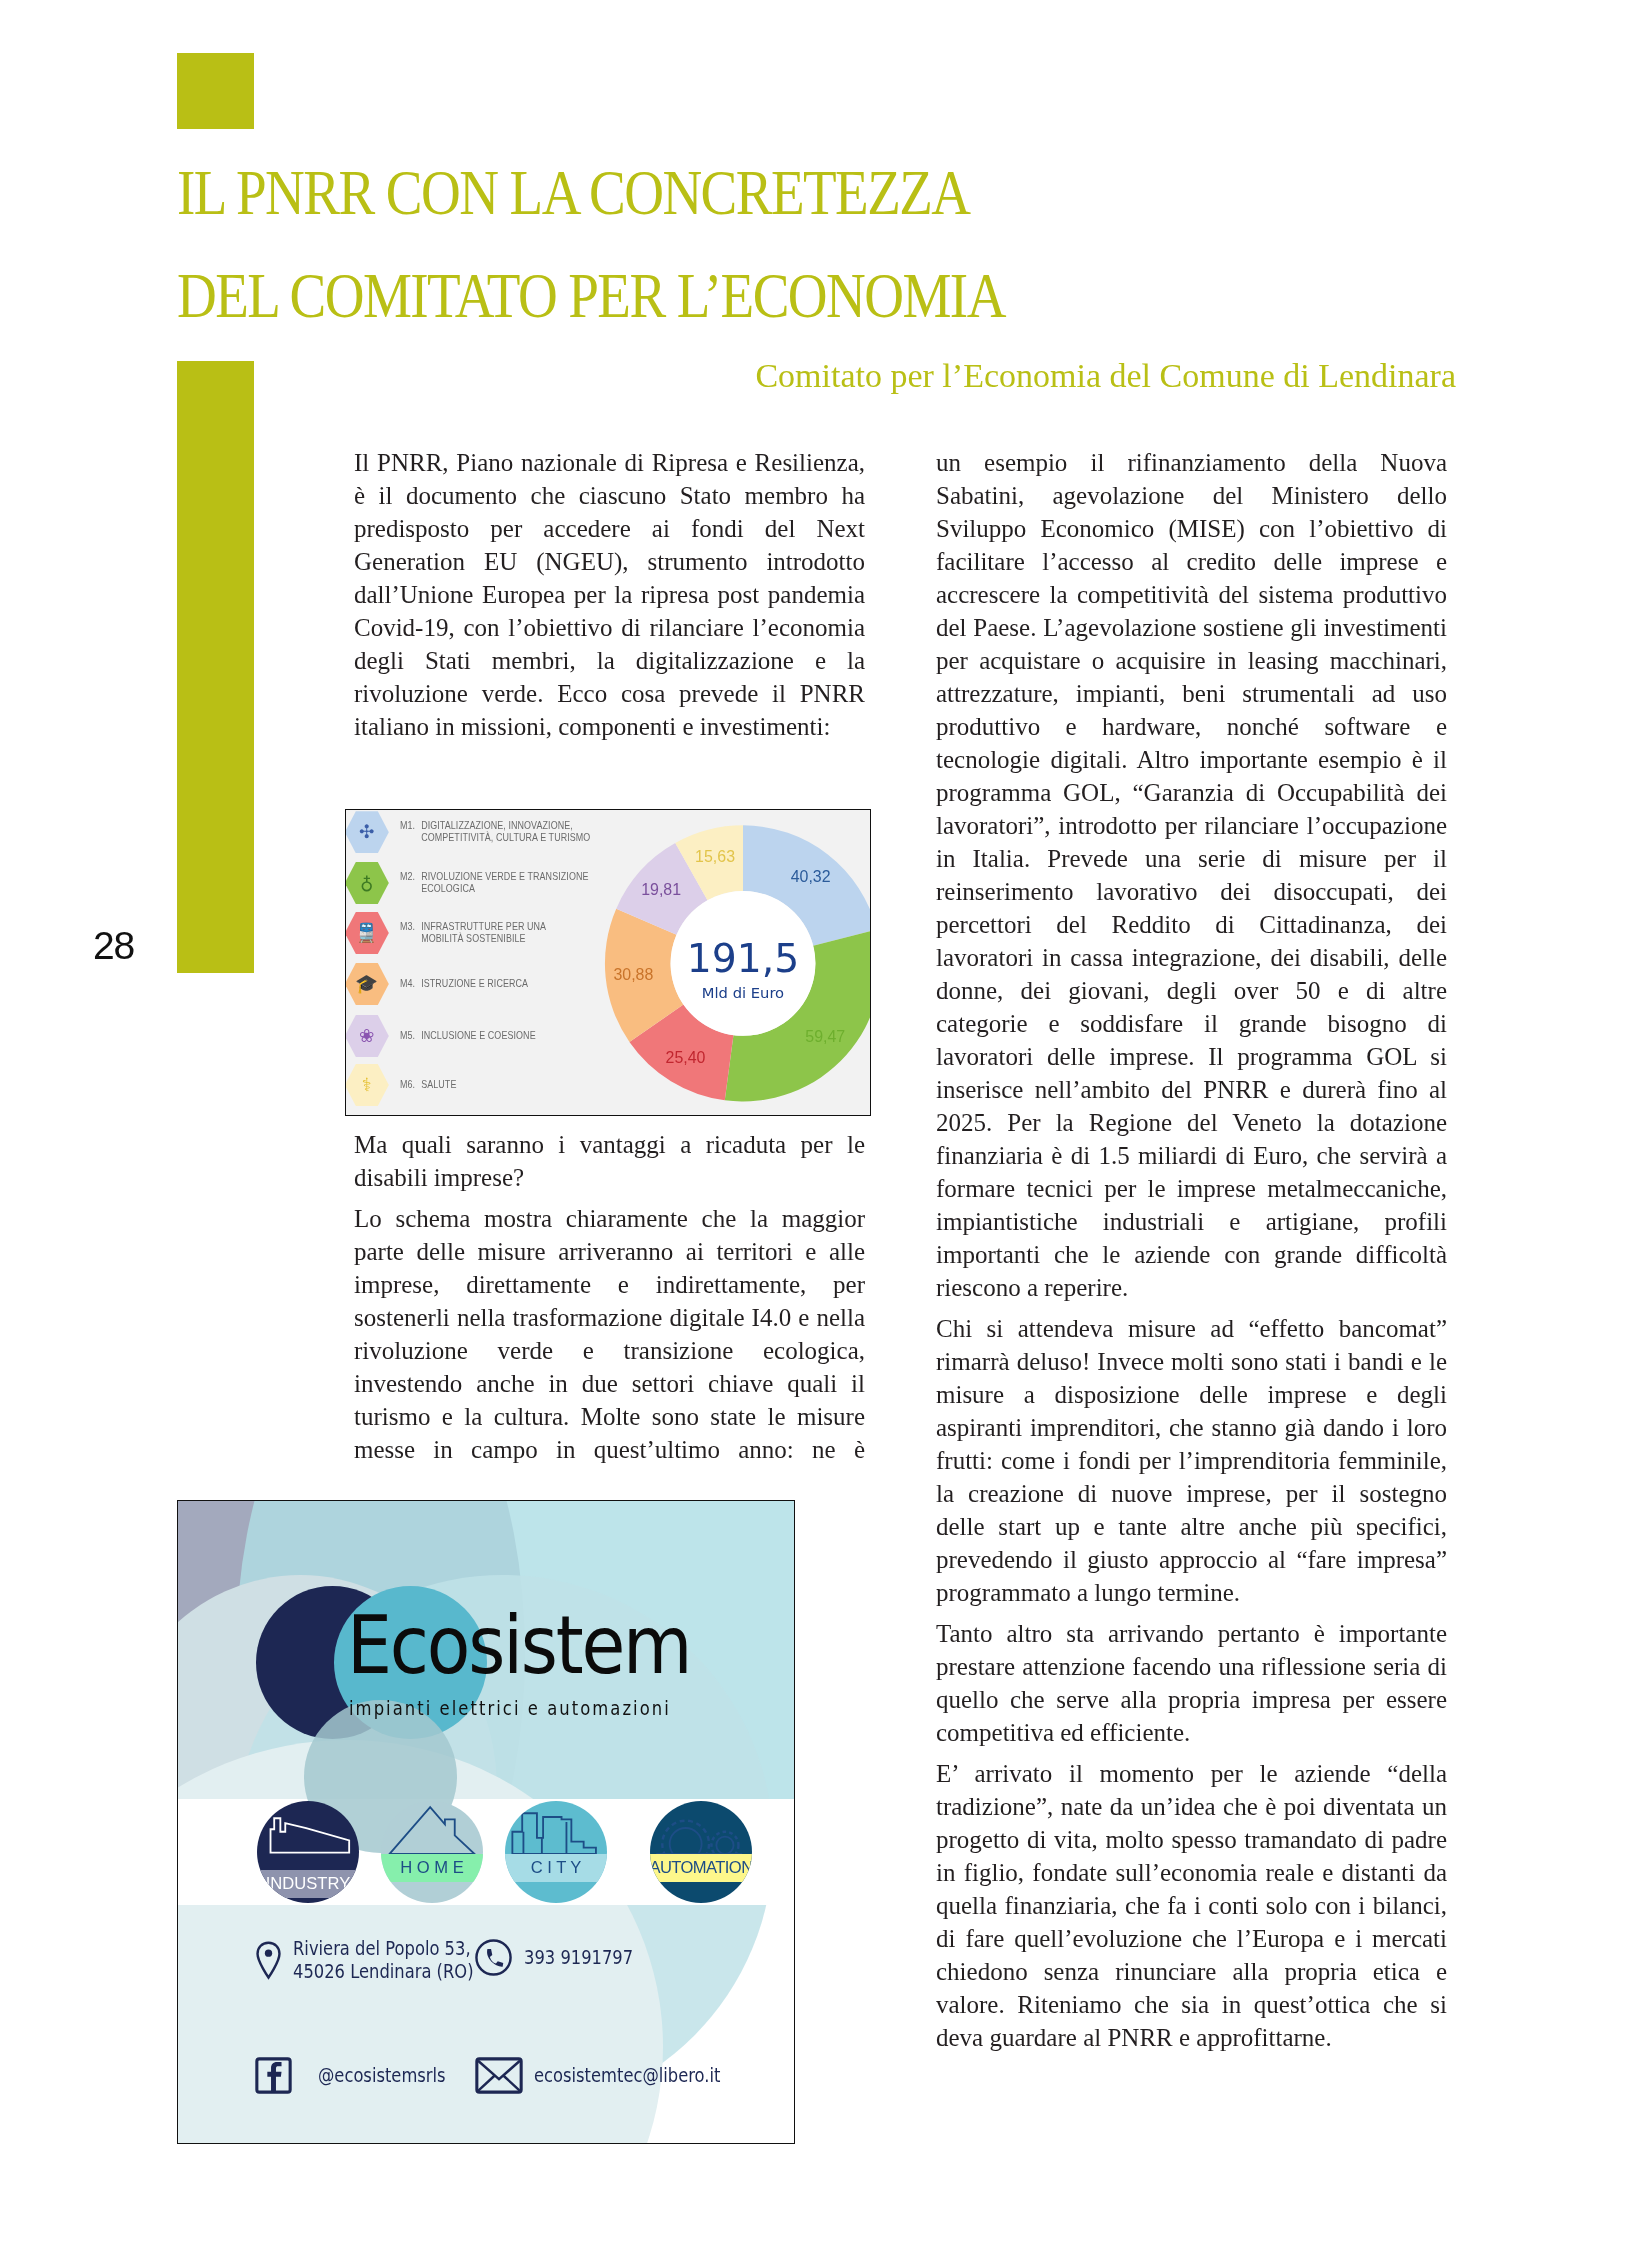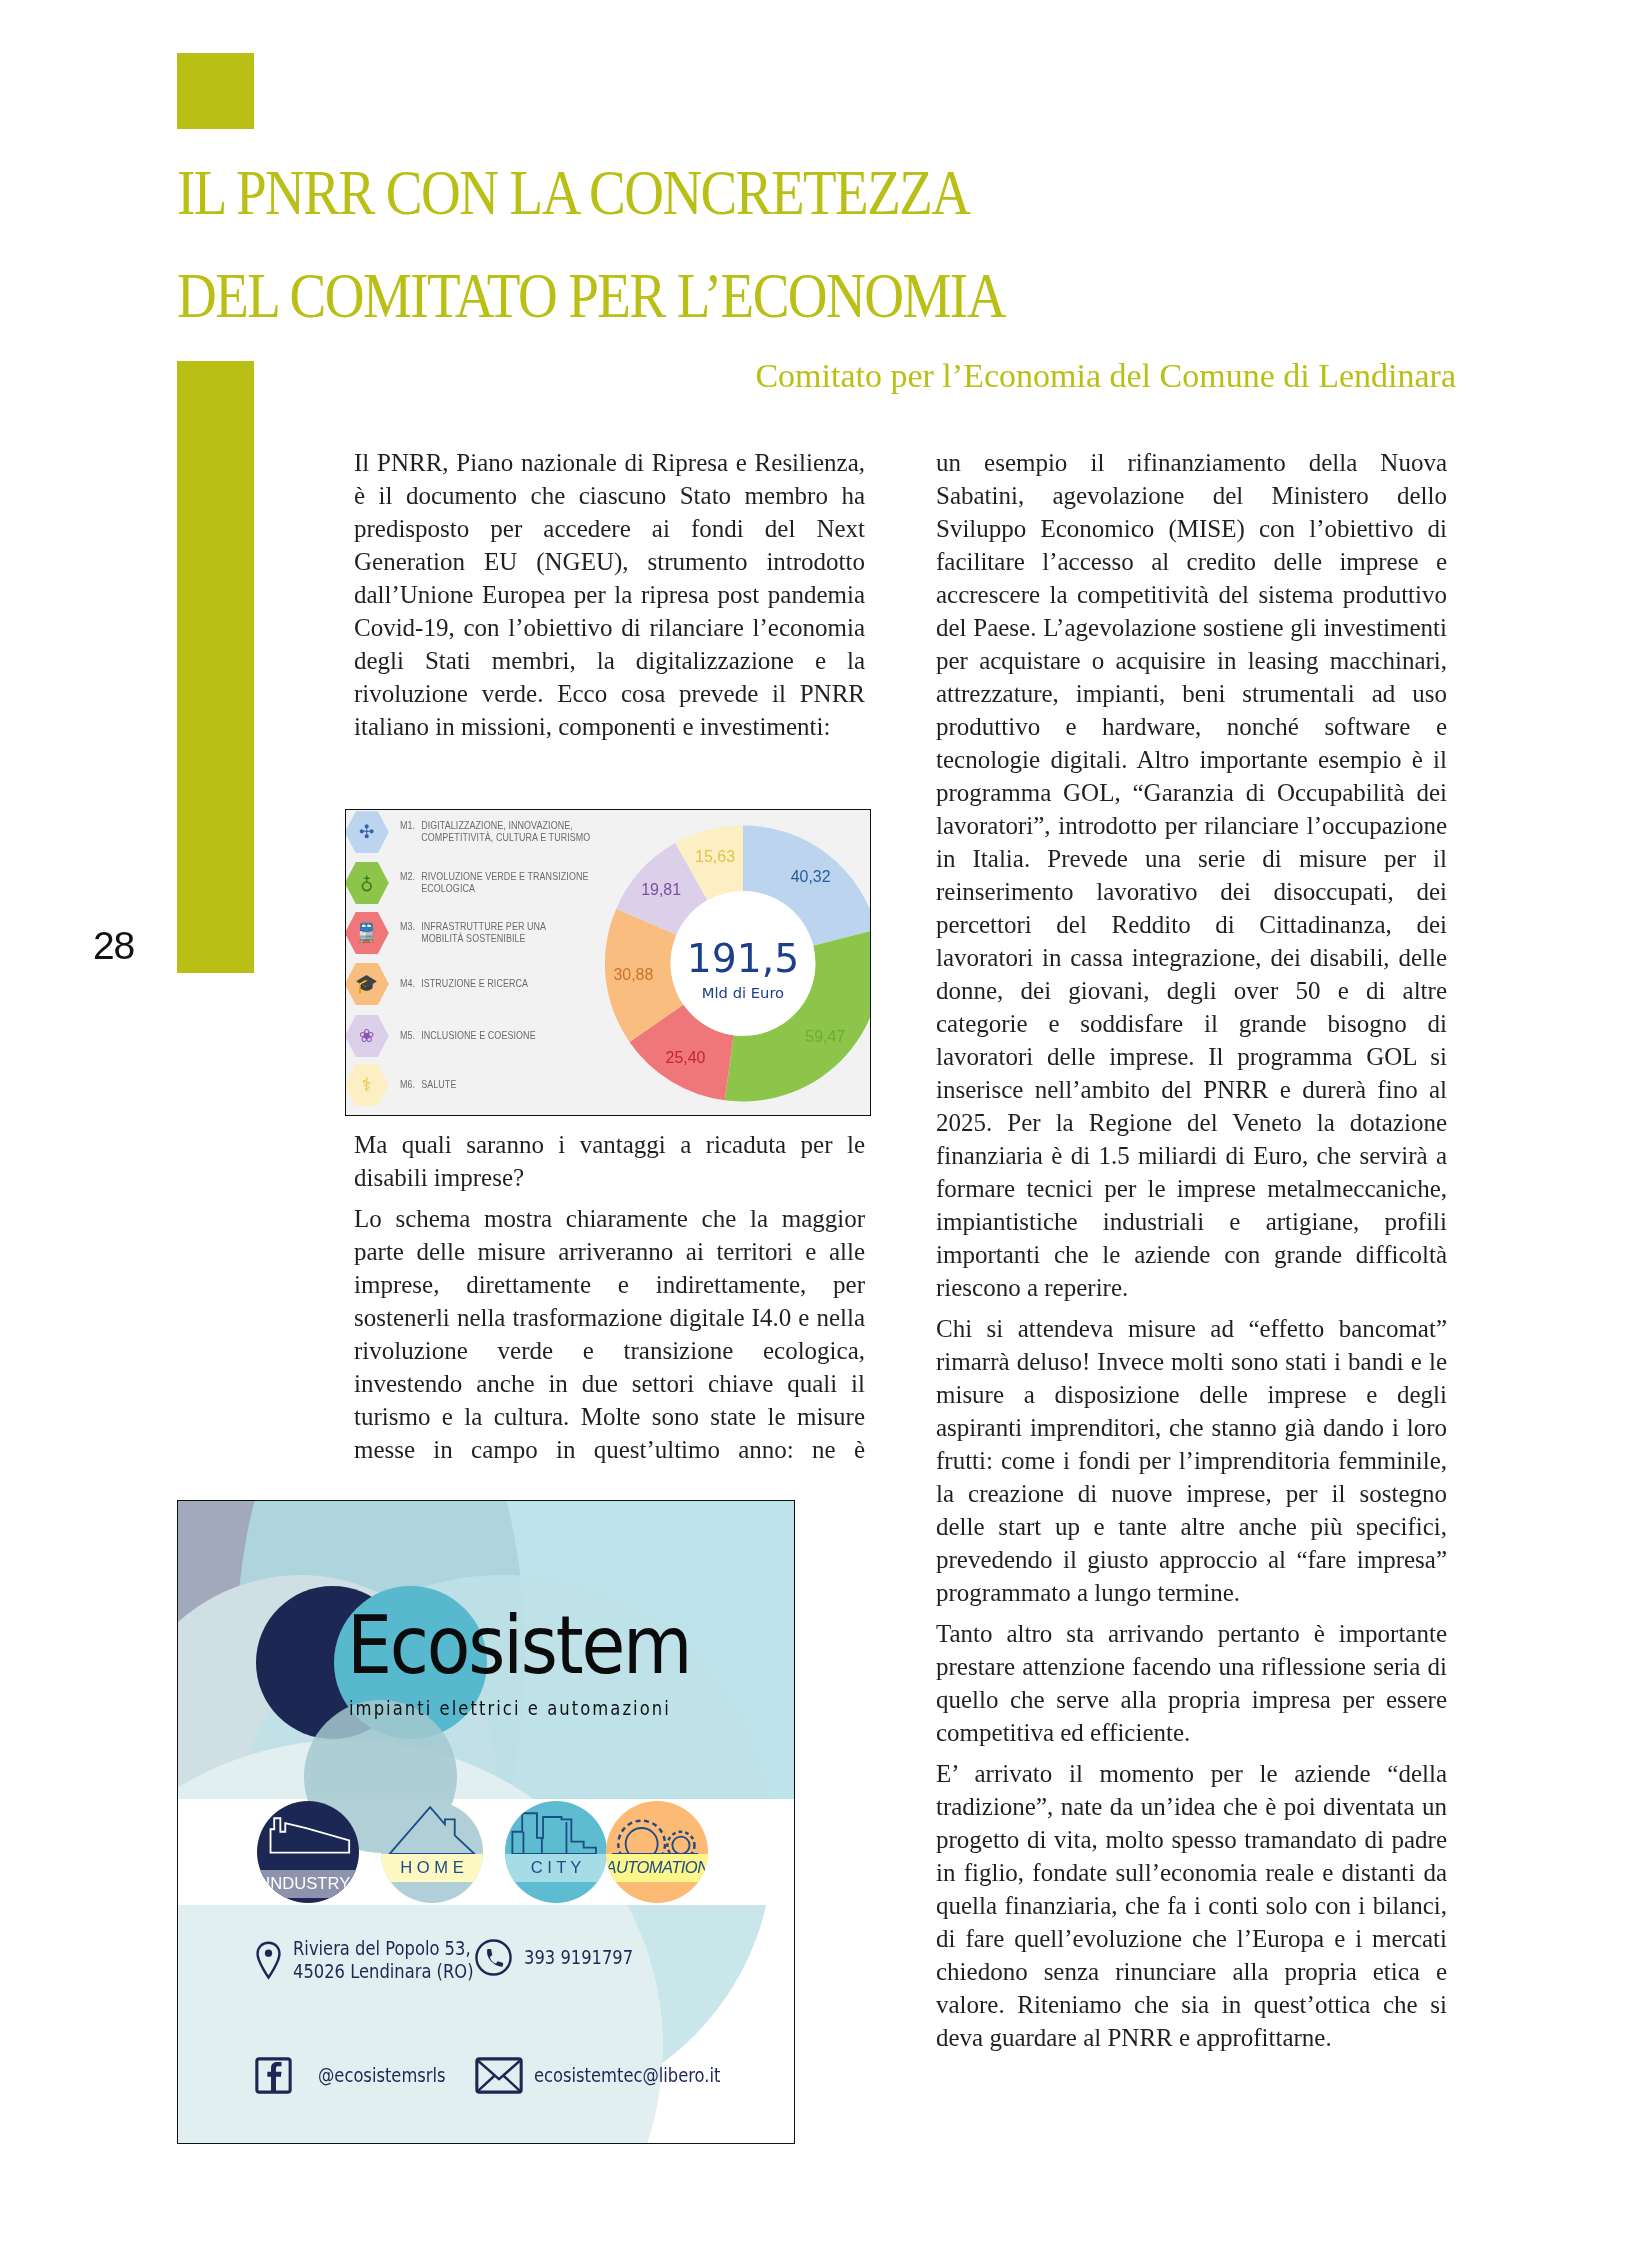"H O M E" div.band { background: #fef9c3 -> #86efac }
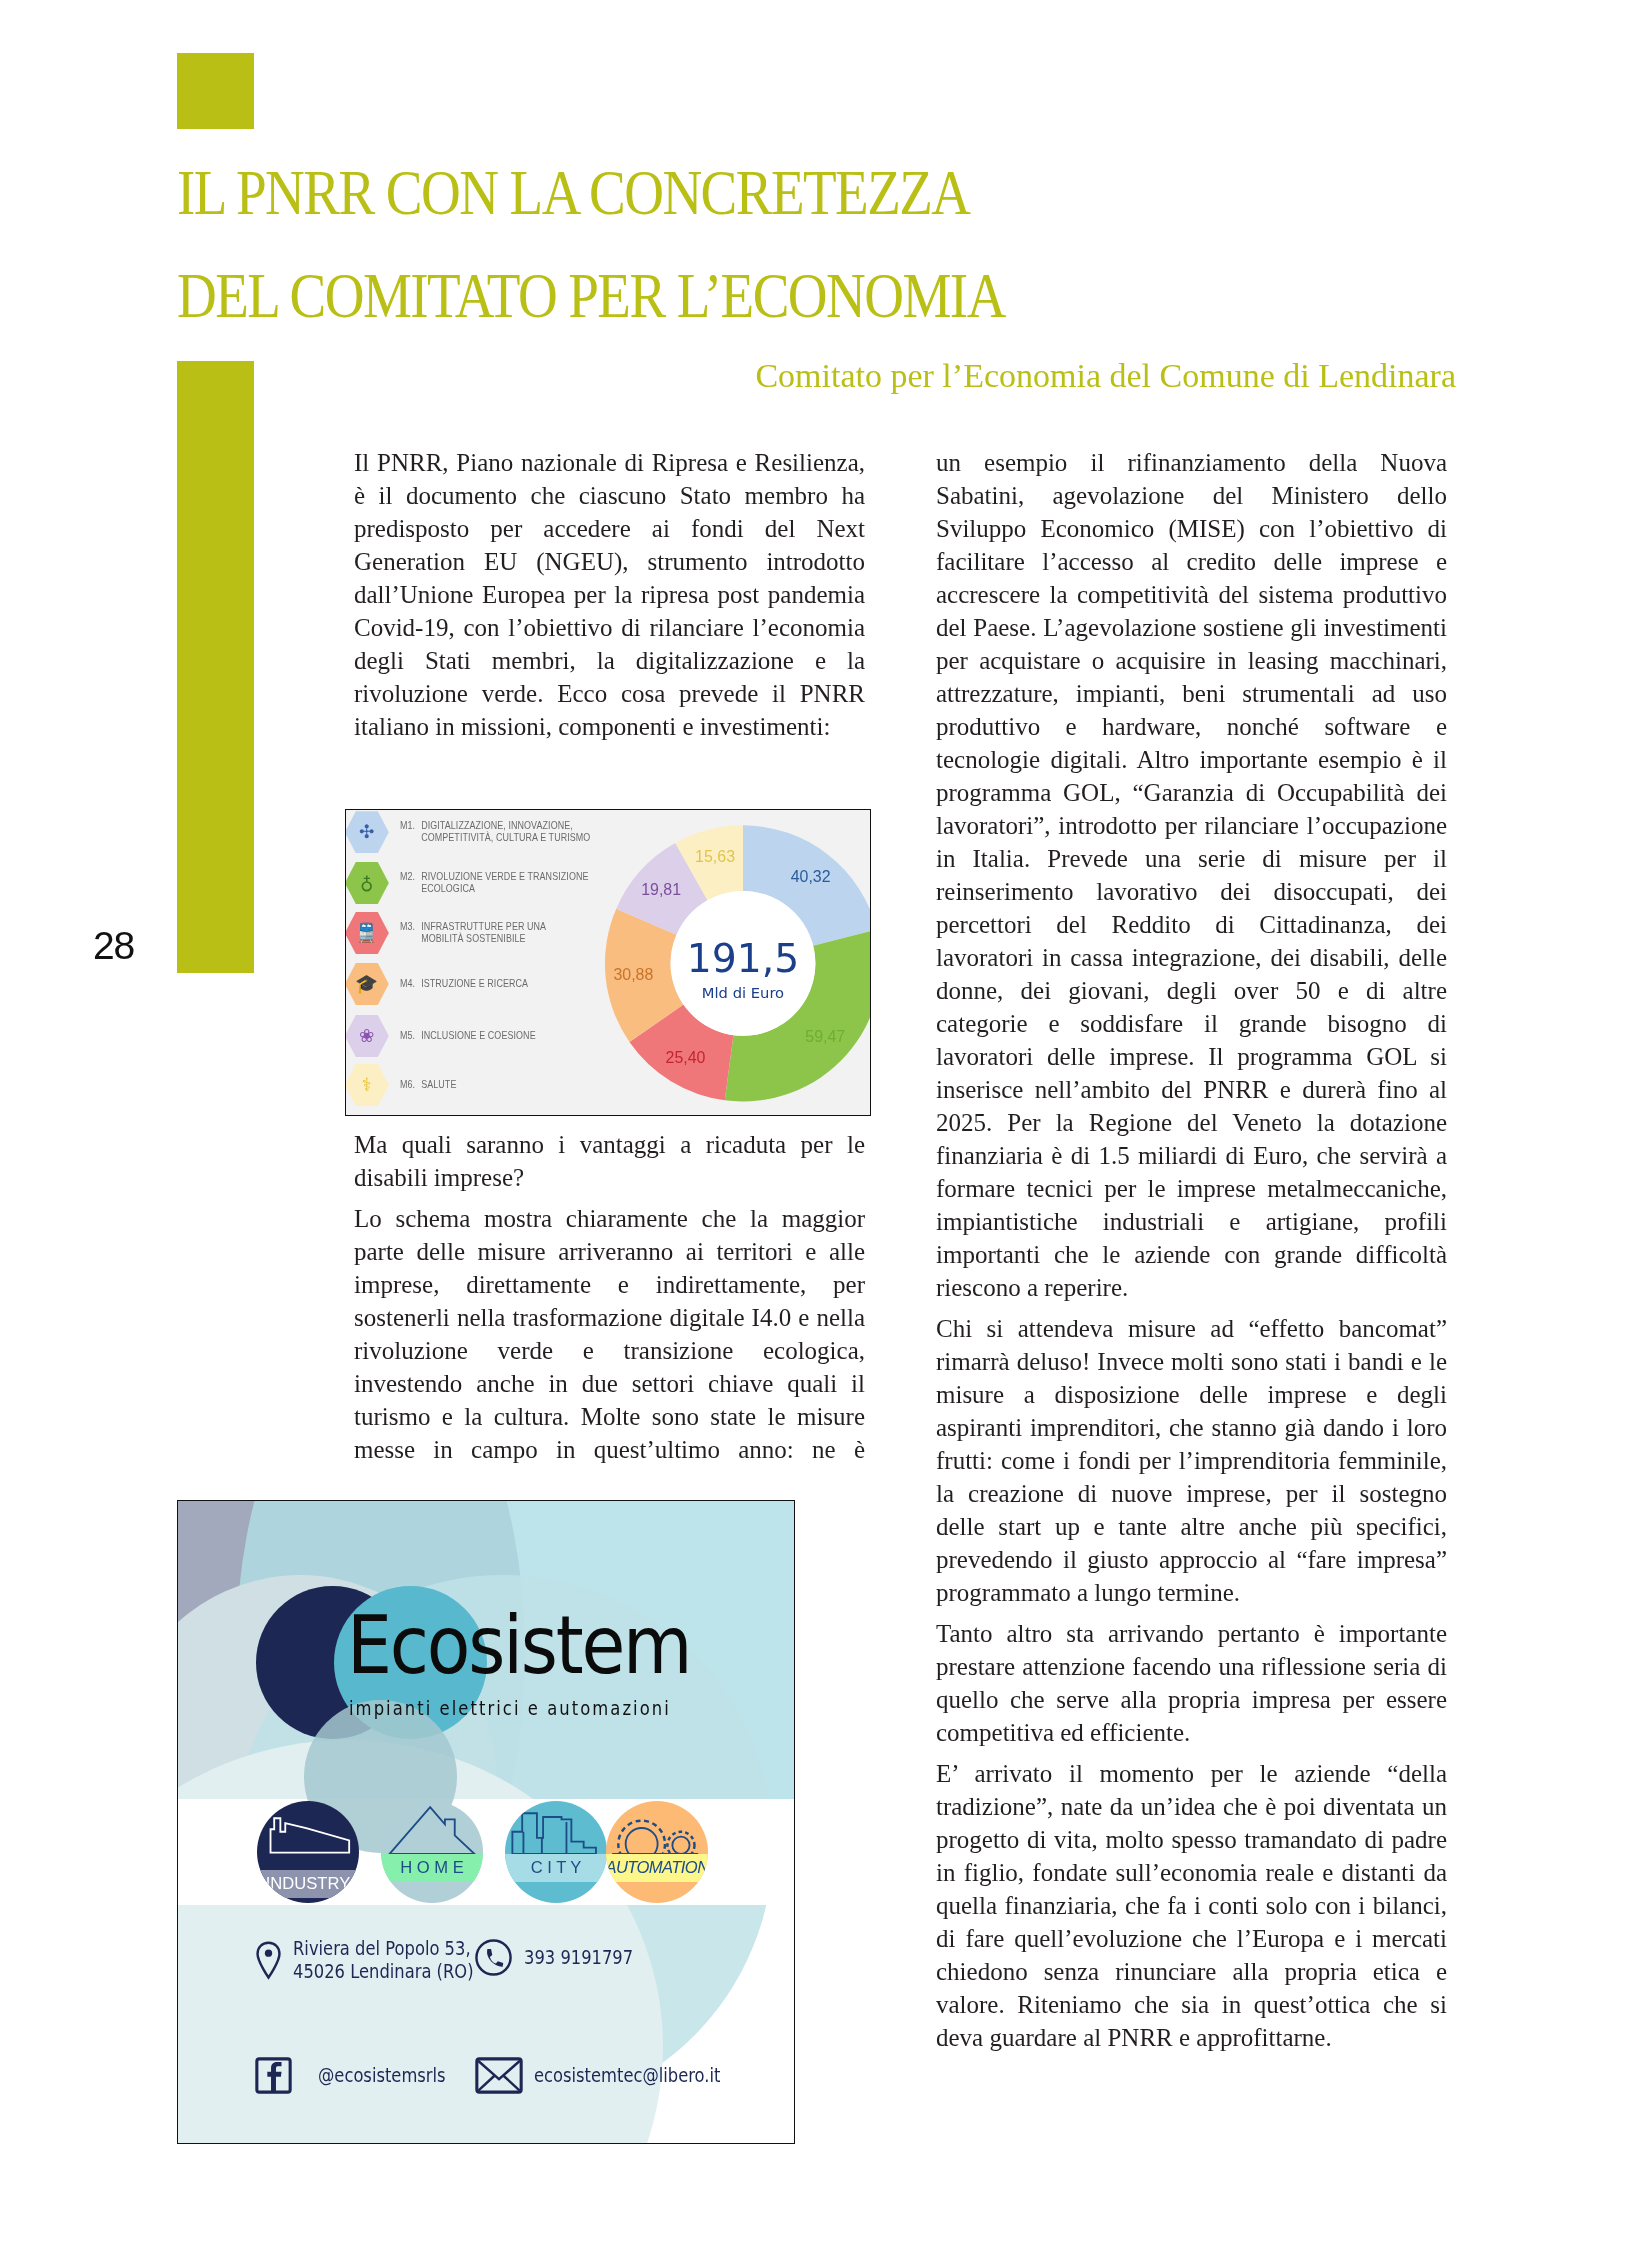"AUTOMATION" div.sector { background: #fdba74 -> #0c4a6e; font-style: italic -> none; left: 428px -> 472px }
